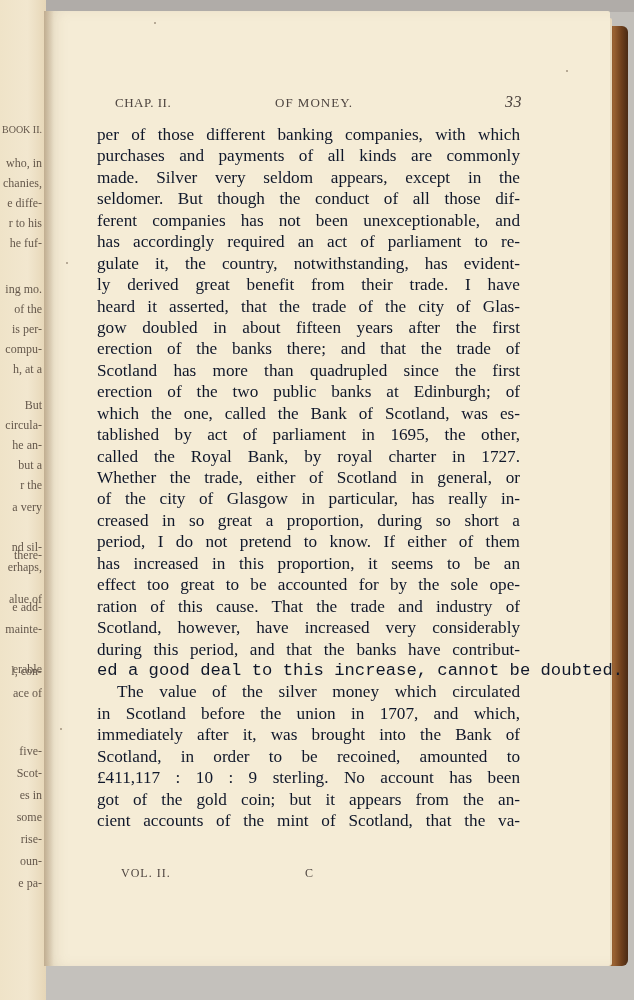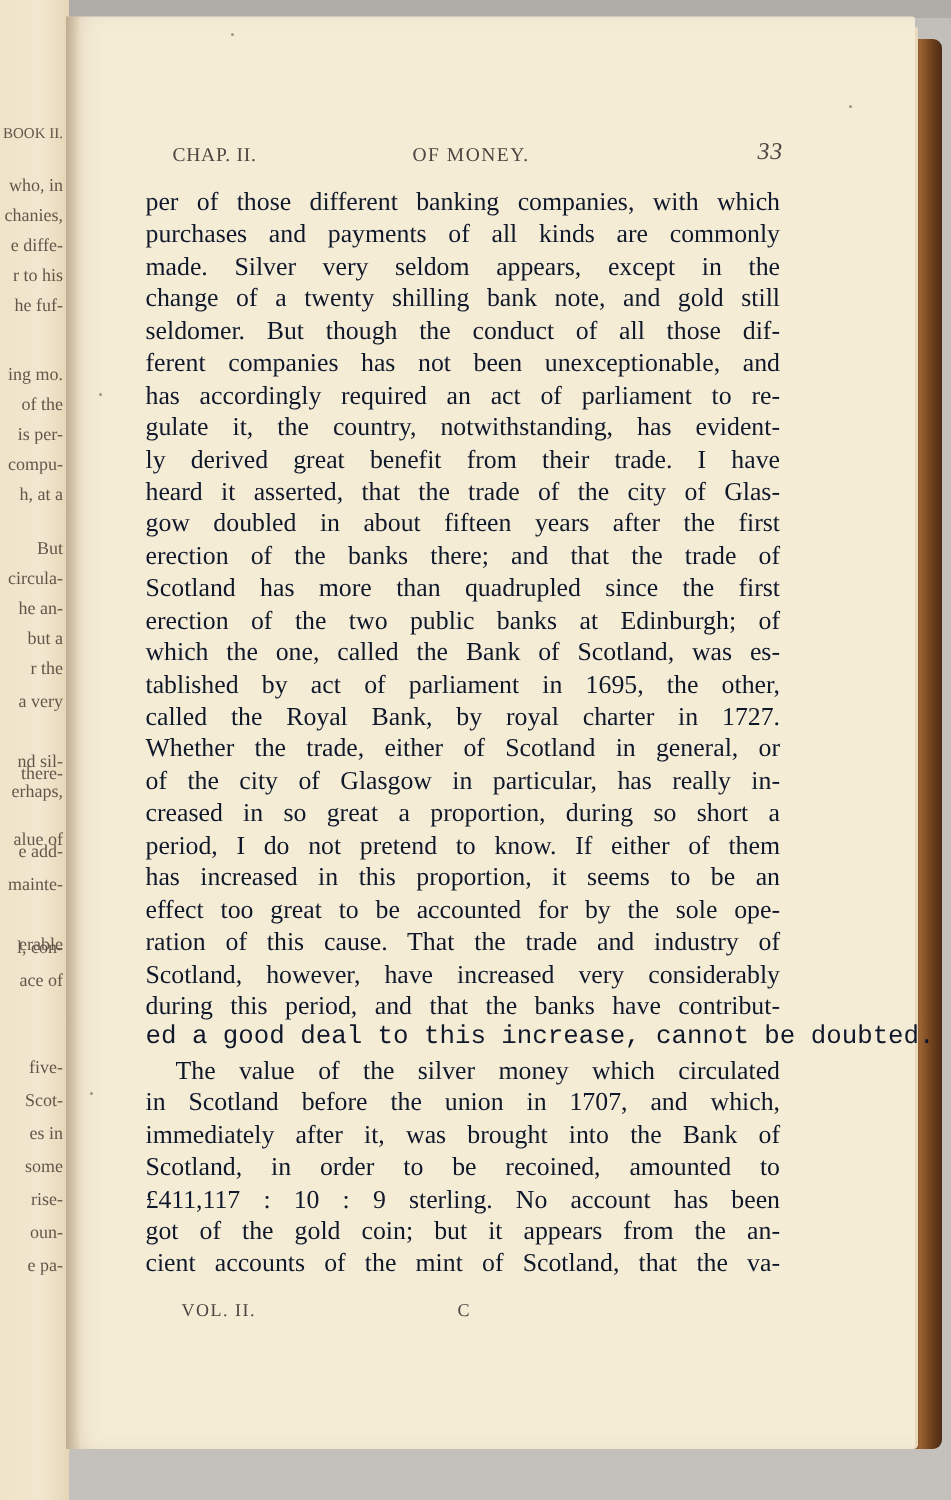"BOOK II." .left-page .frag { margin-top: none -> 40px }
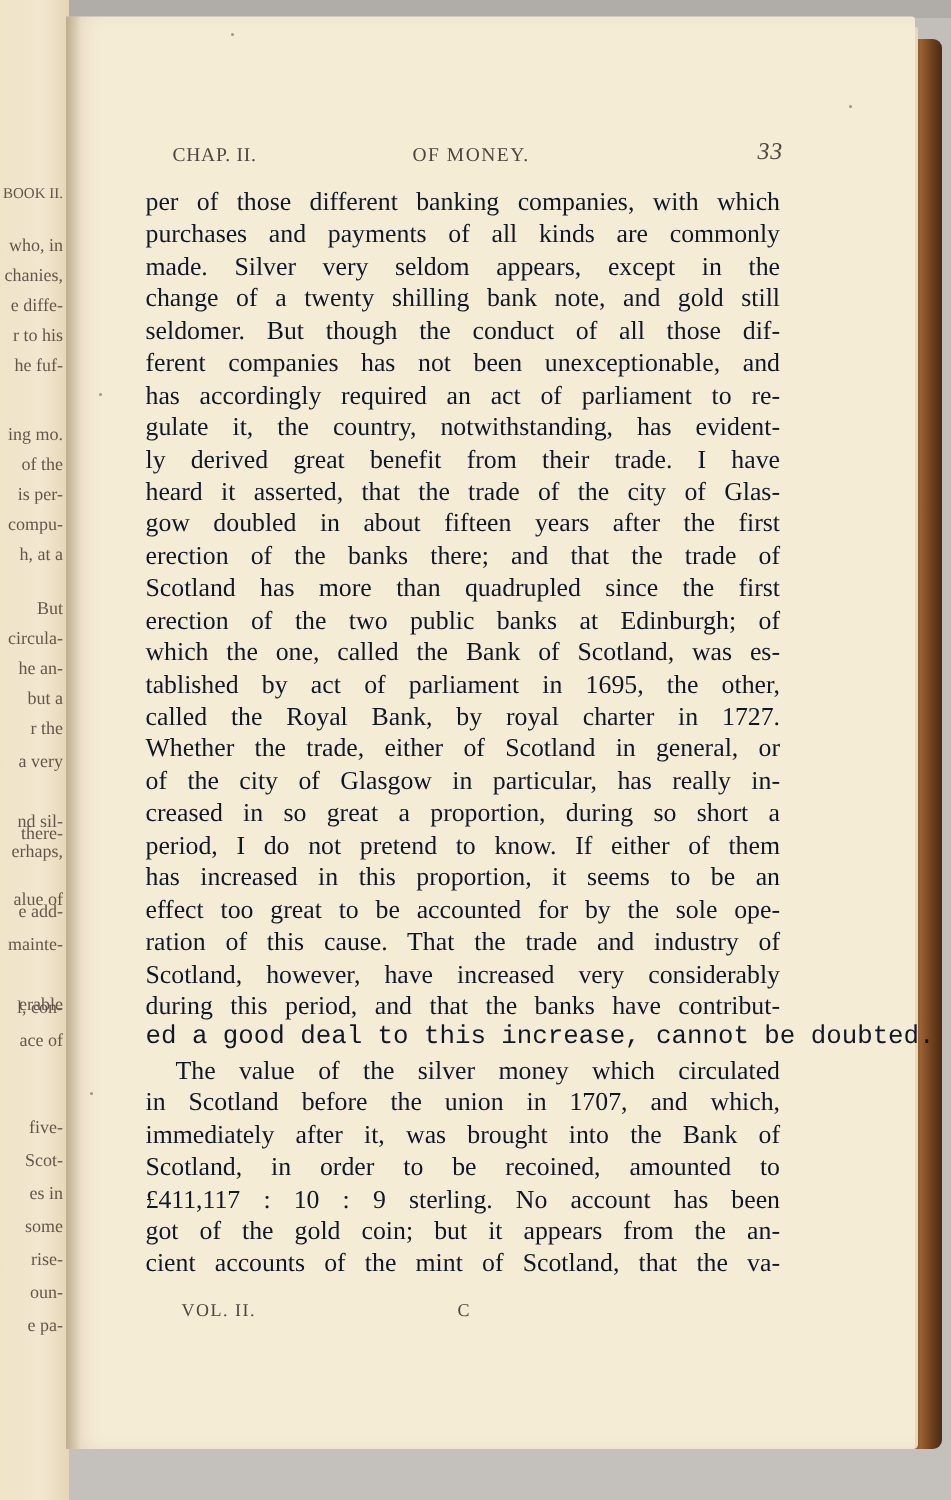"change of a twenty shilling" span.line { html: <span>change of a twenty shilling bank note, and gold still</span> -> none }
